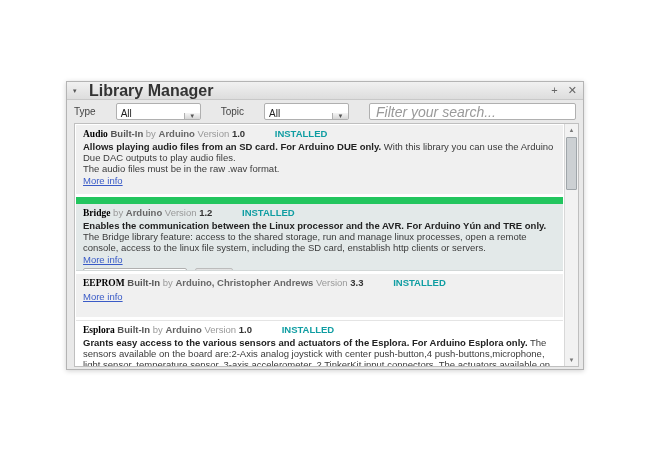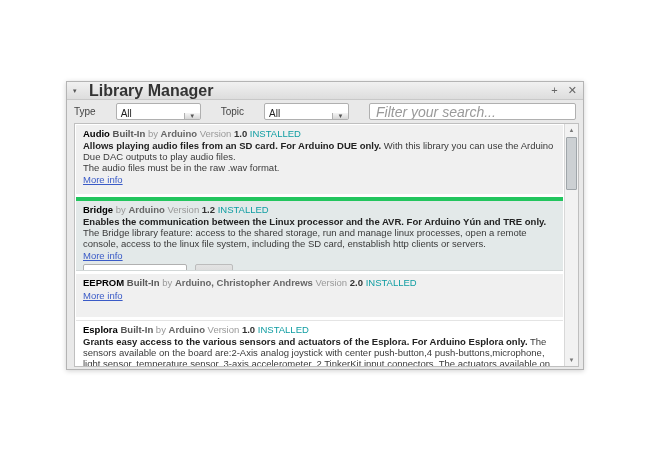"Audio" .lib-name { font-family: none -> Liberation Serif, serif }
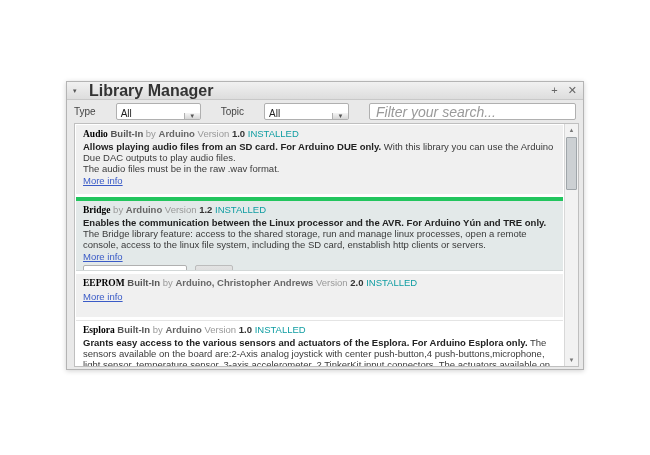"INSTALLED" .lib-installed { font-weight: normal -> bold; margin-left: none -> 27px }
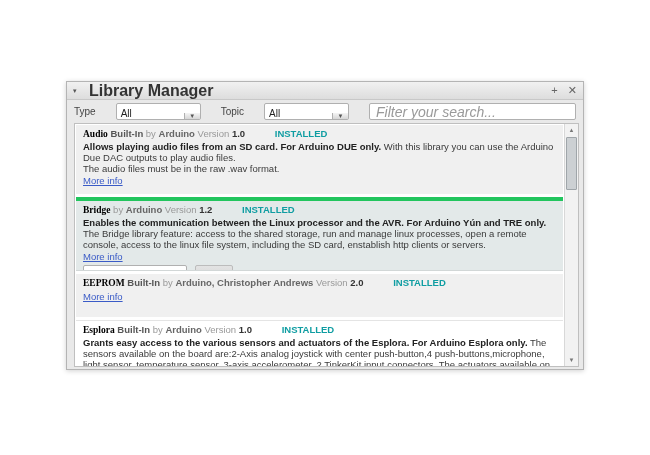"Bridge by Arduino Version 1.2" .entry-bridge { border-top: 4px solid #22c55e -> 7px solid #22c55e }
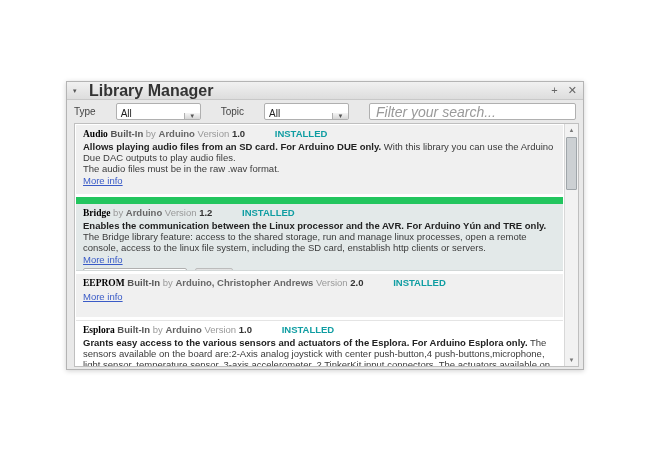"2.0" span.lib-ver { text: 2.0 -> 3.3 }
